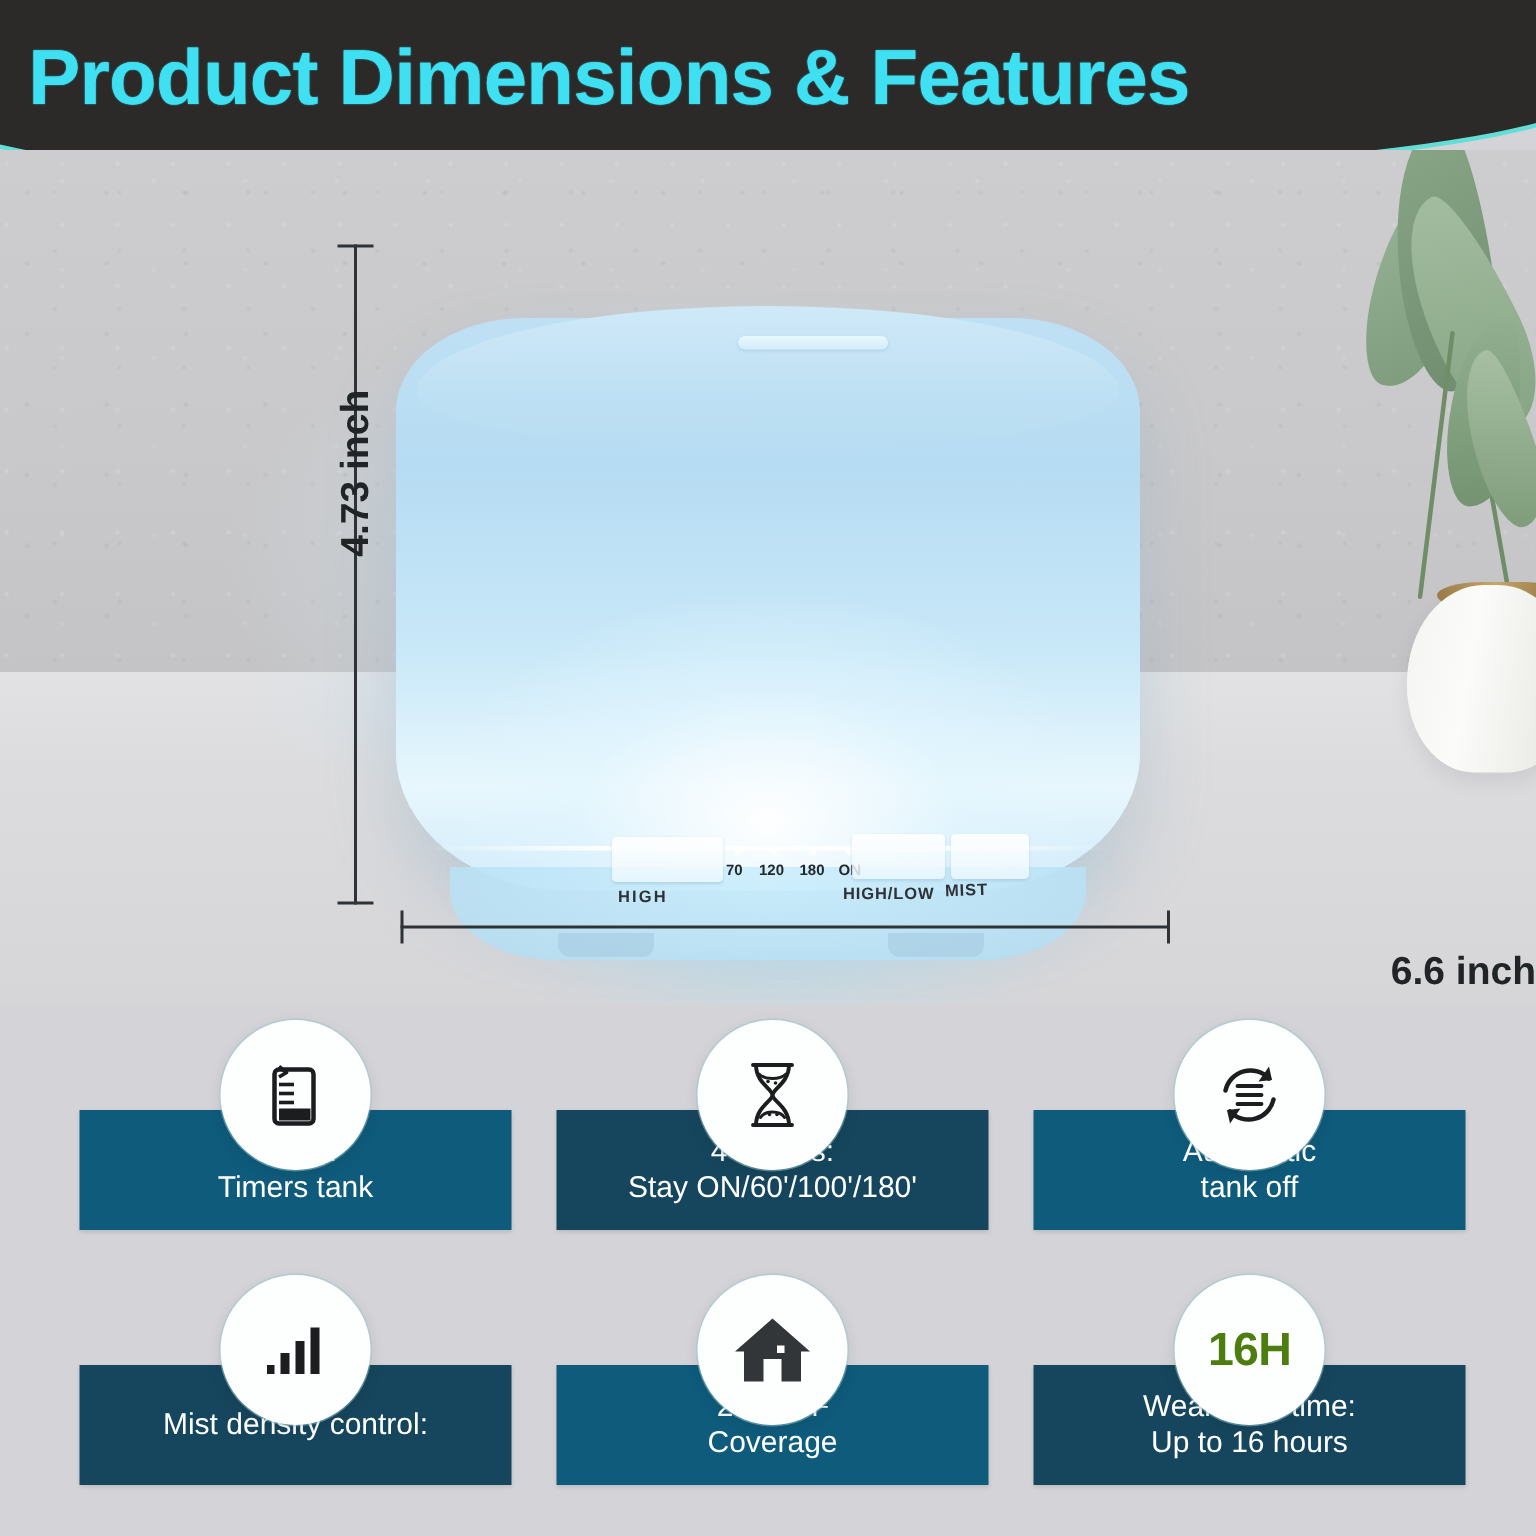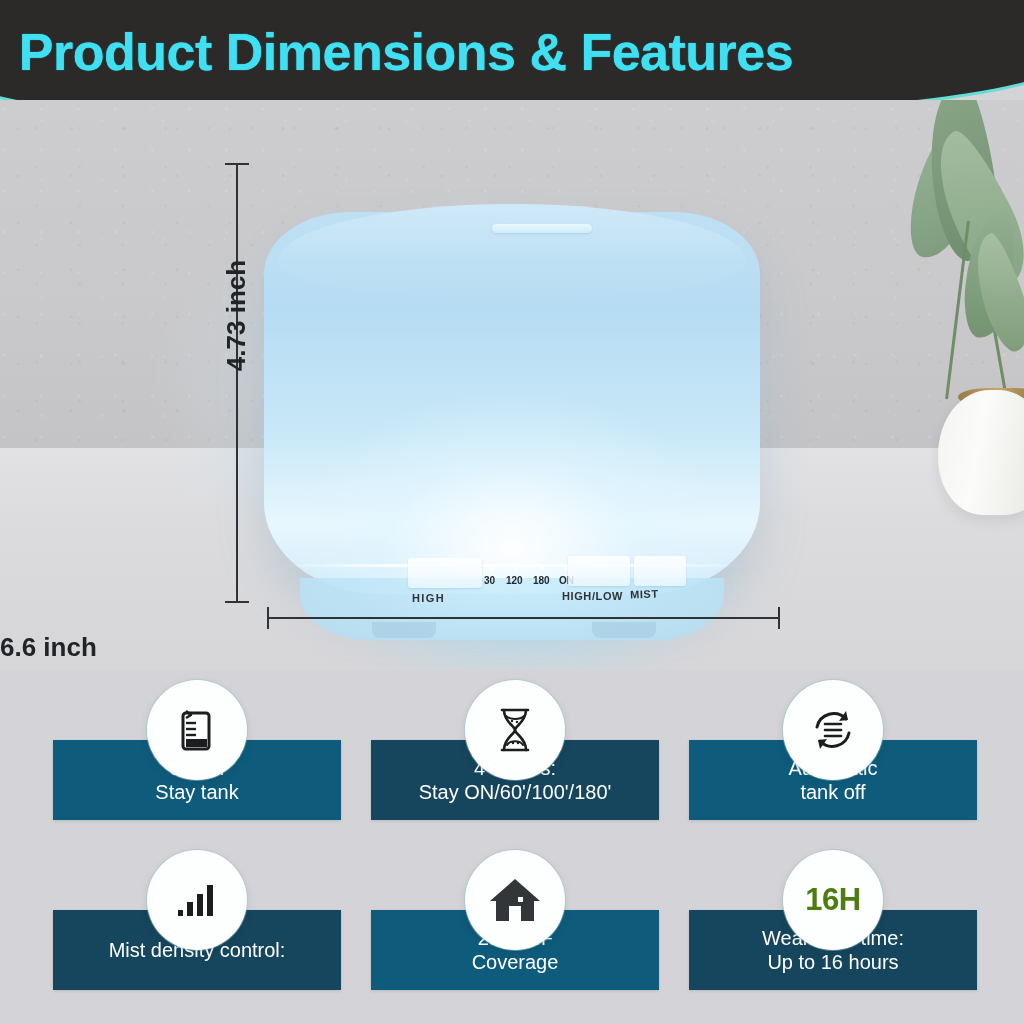"30" div.tnum { text: 30 -> 70 }
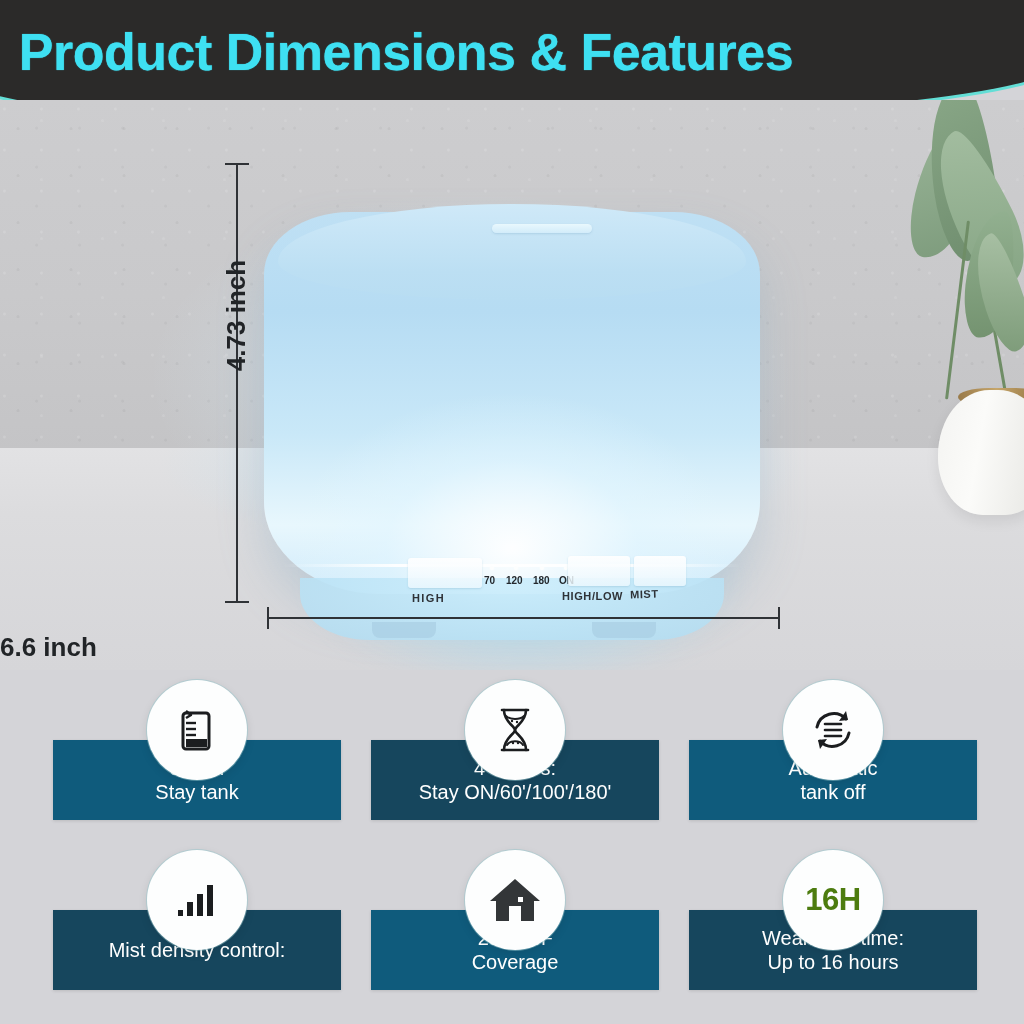"6.6 inch" .dim-h-label { text-align: left -> right }
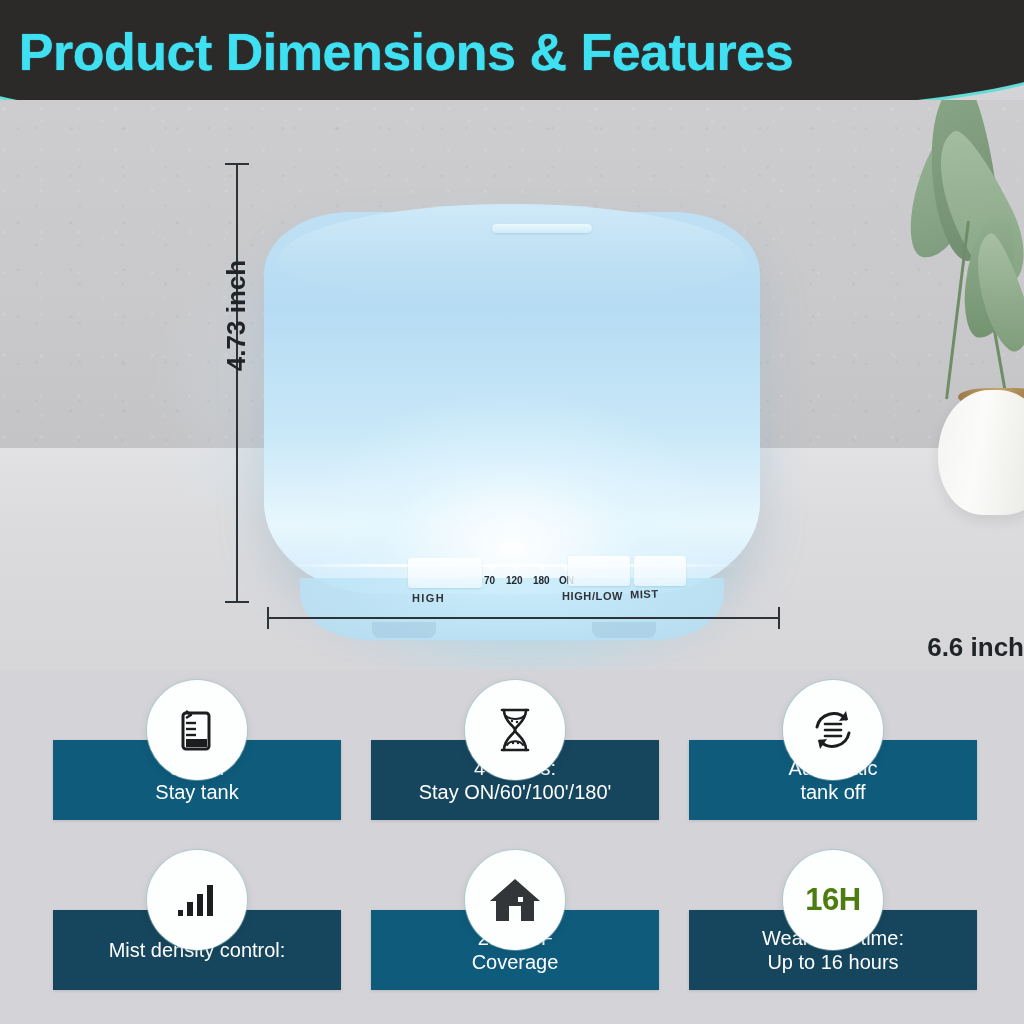"Stay tank" div { text: Stay -> Timers }
